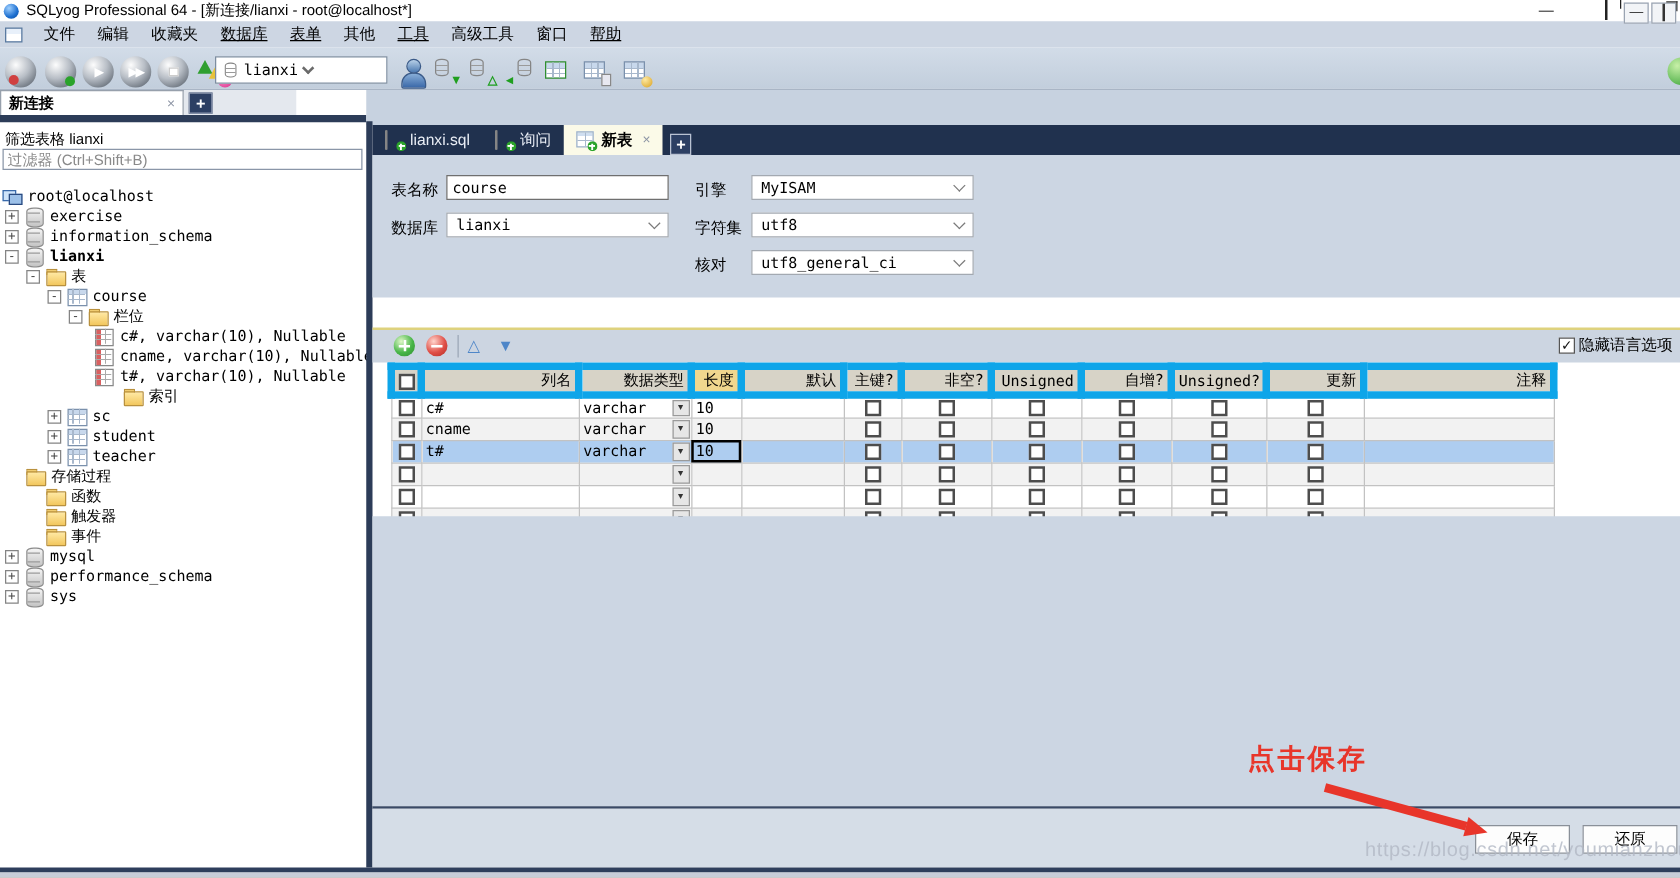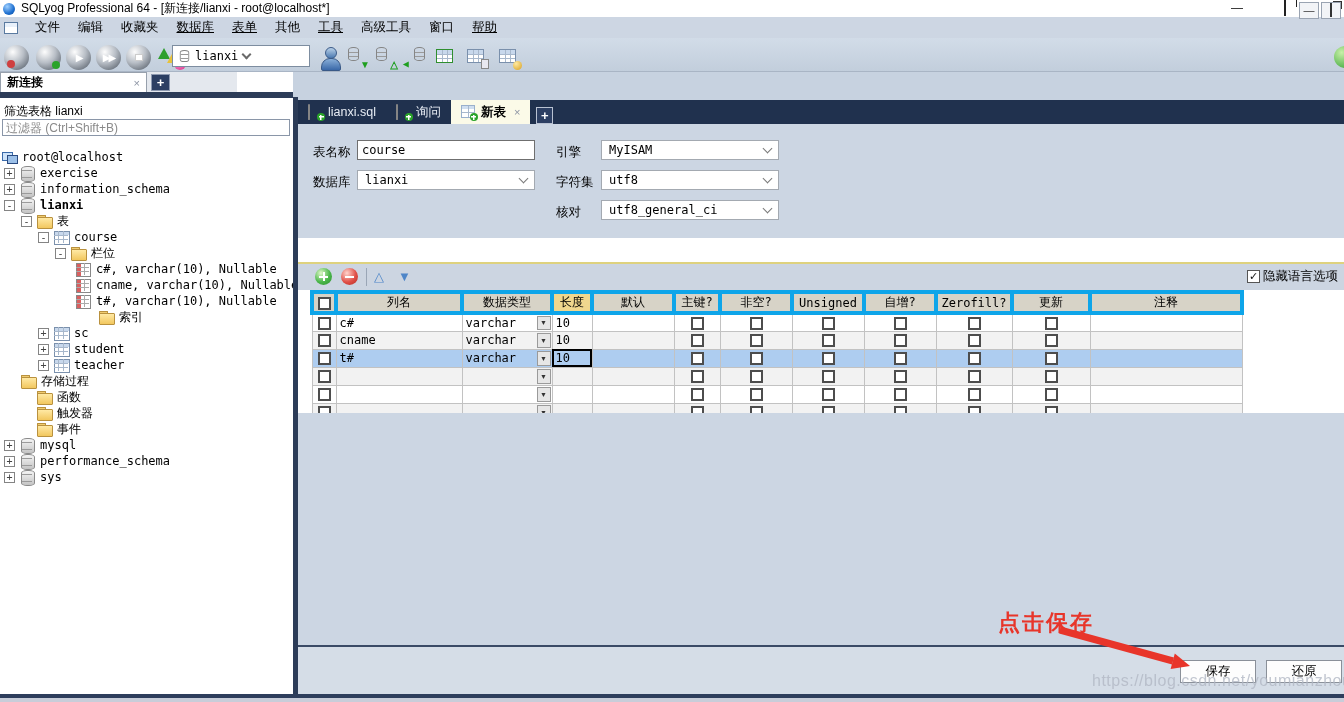"列名" .grid th { border: 4px solid #0ea5e9 -> 6px solid #0ea5e9; text-align: center -> right }
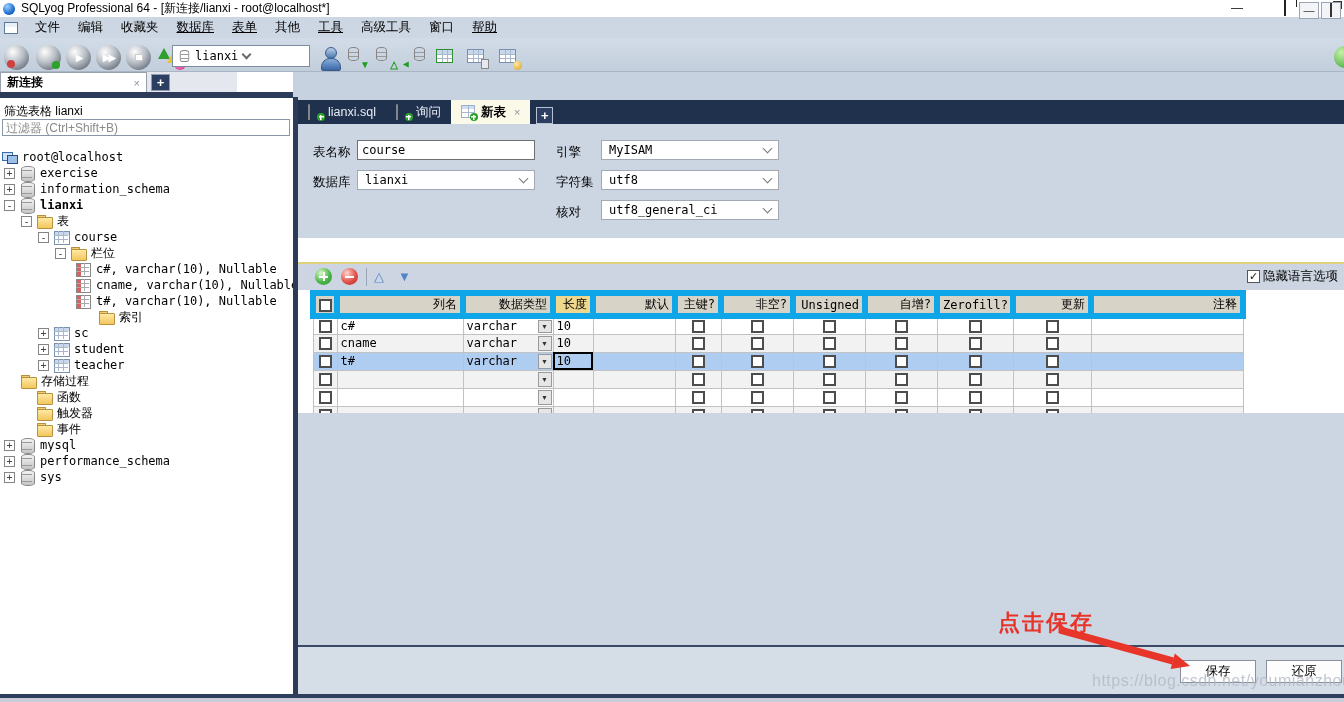"Zerofill?" th { text: Zerofill -> Unsigned }
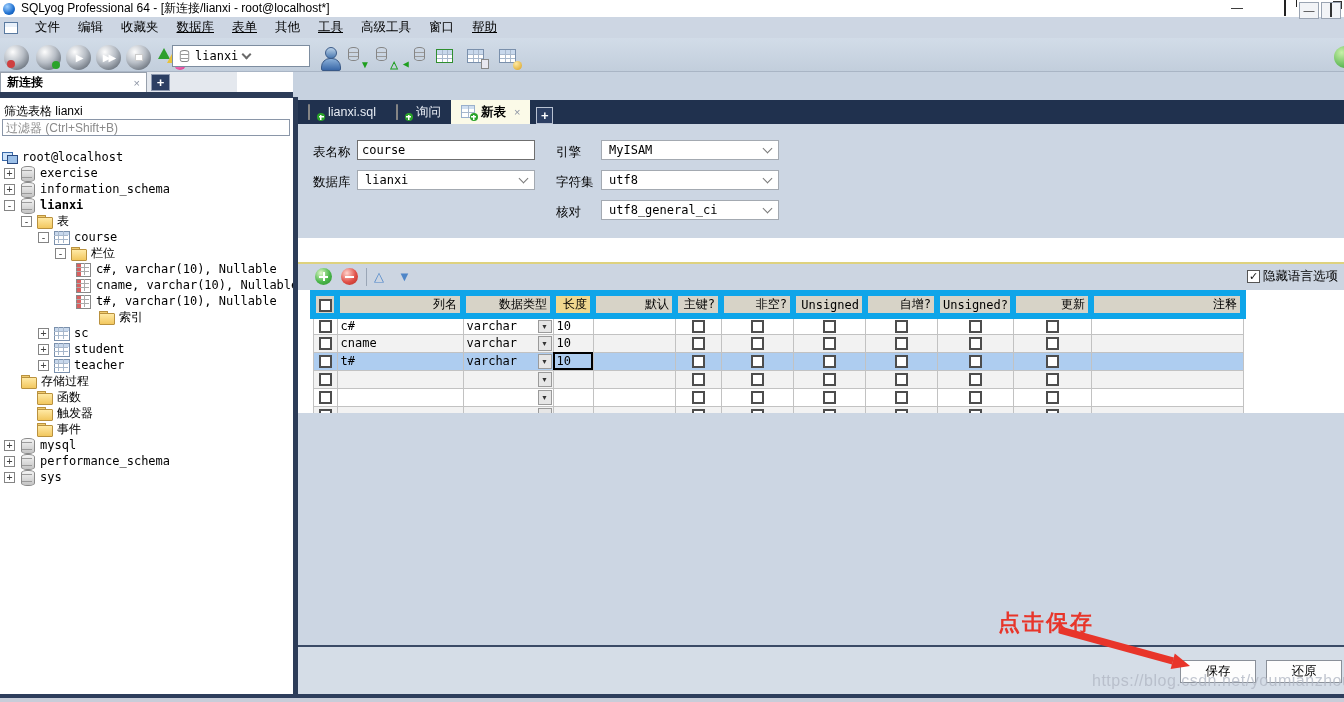"点击保存" .annot { top: 608px -> 592px }
